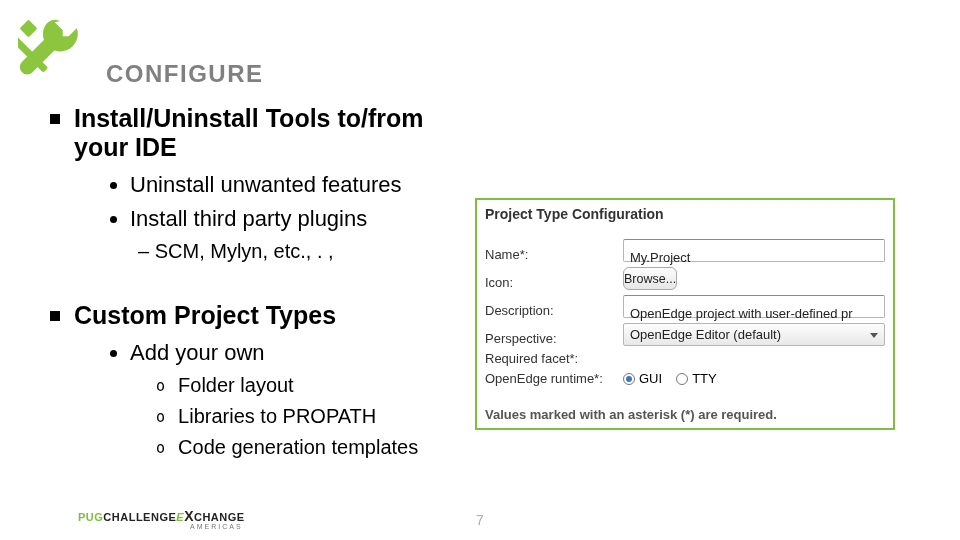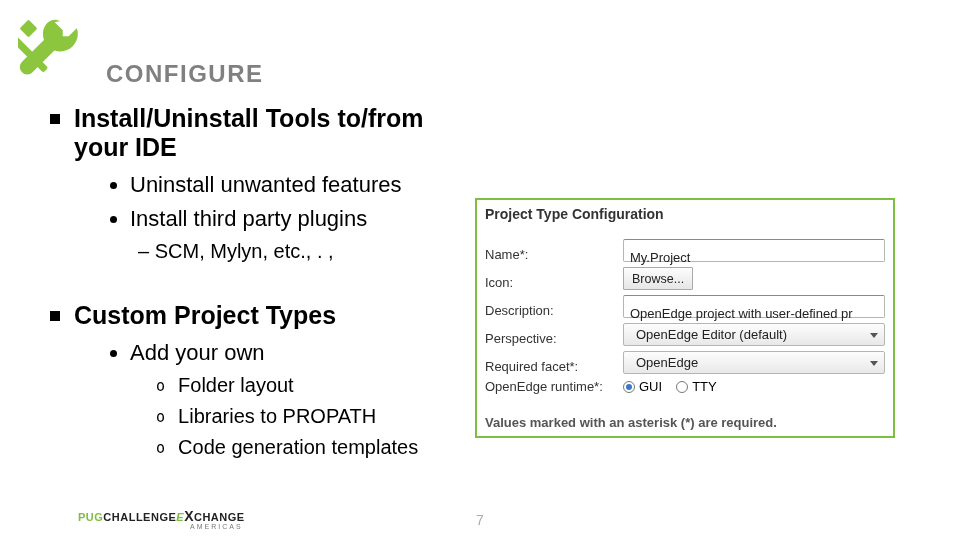"Browse..." .btn { border-radius: 1px -> 6px; padding: 0 8px -> 0 0 }
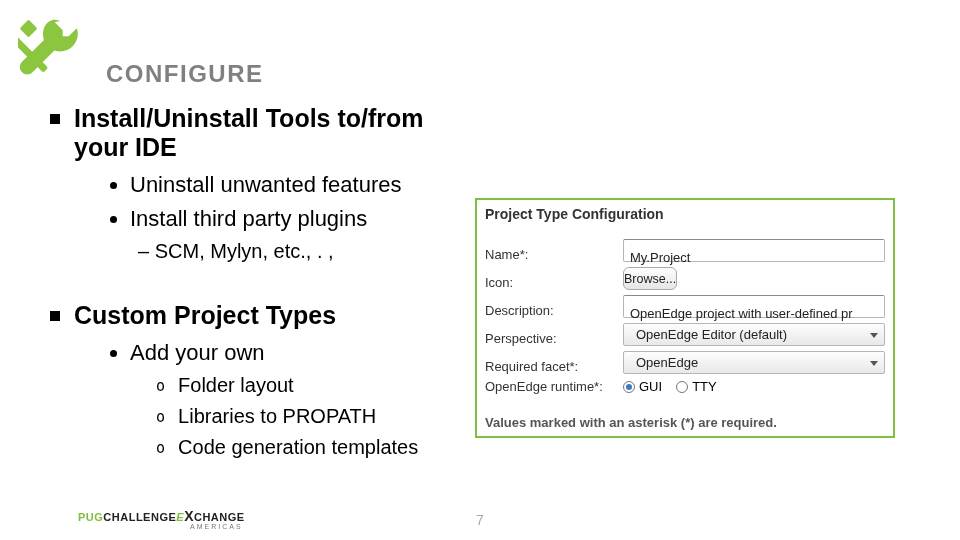"OpenEdge Editor (default)" .dd { padding: 0 12px -> 0 6px }
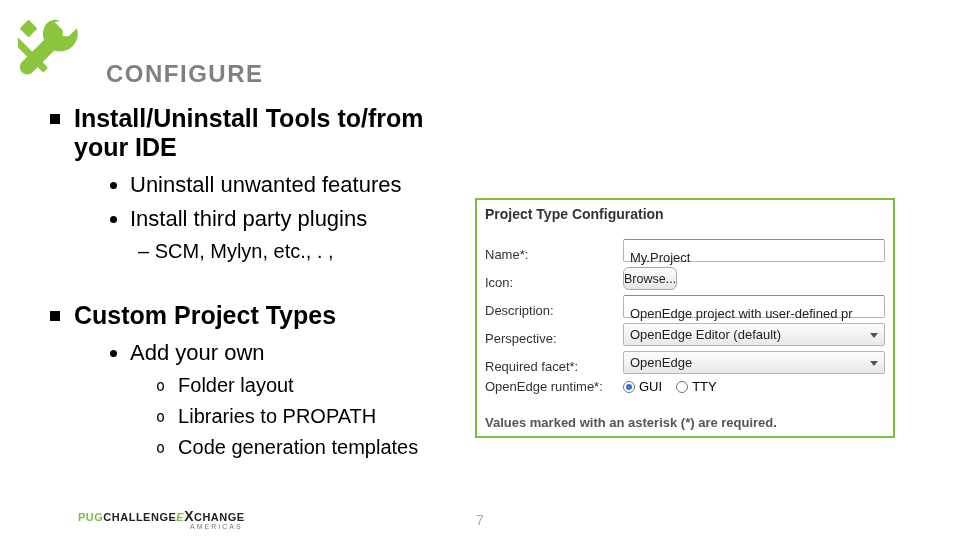"OpenEdge" div.ctl { html: <div> <div>OpenEdge</div> </div> -> none }
